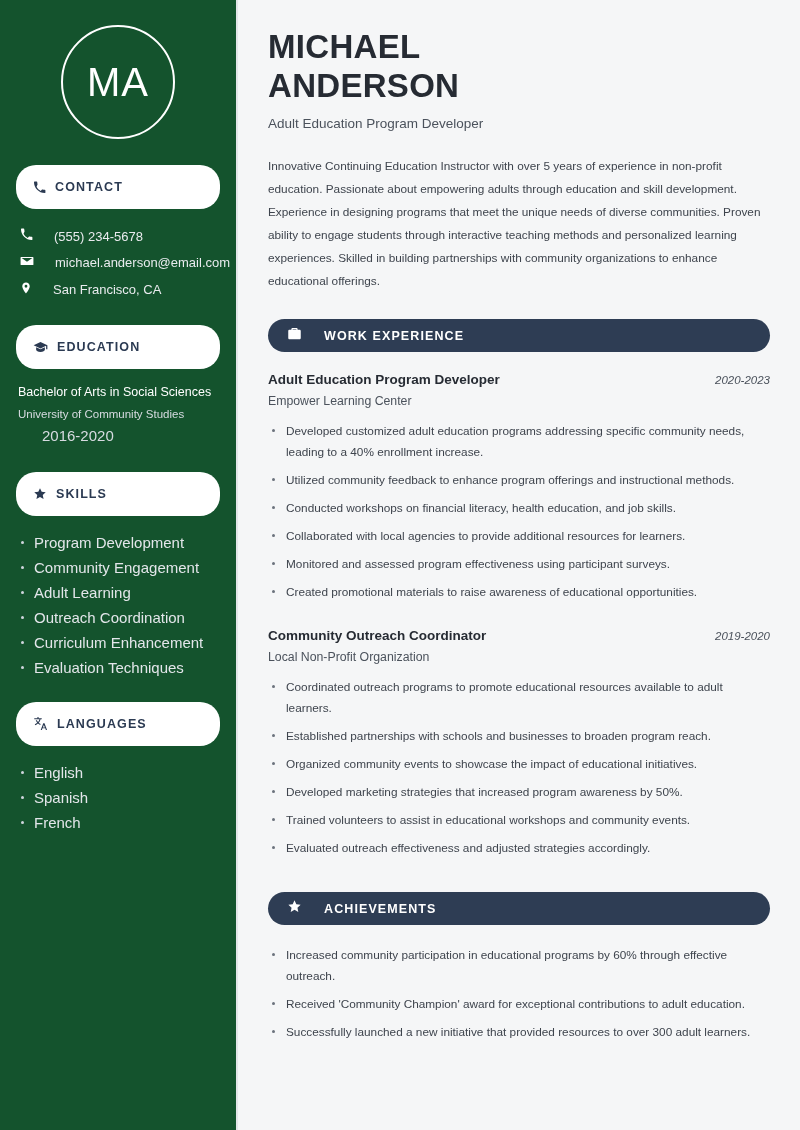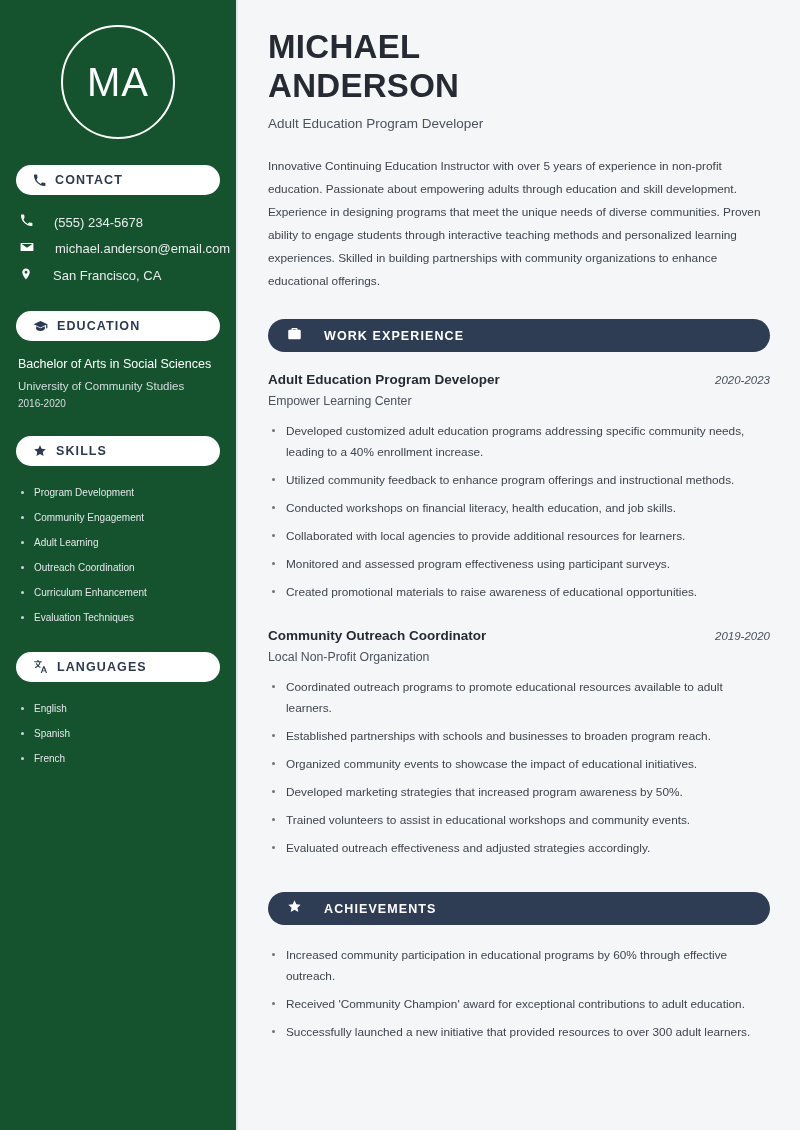"CONTACT" .pill { height: 30px -> 44px }
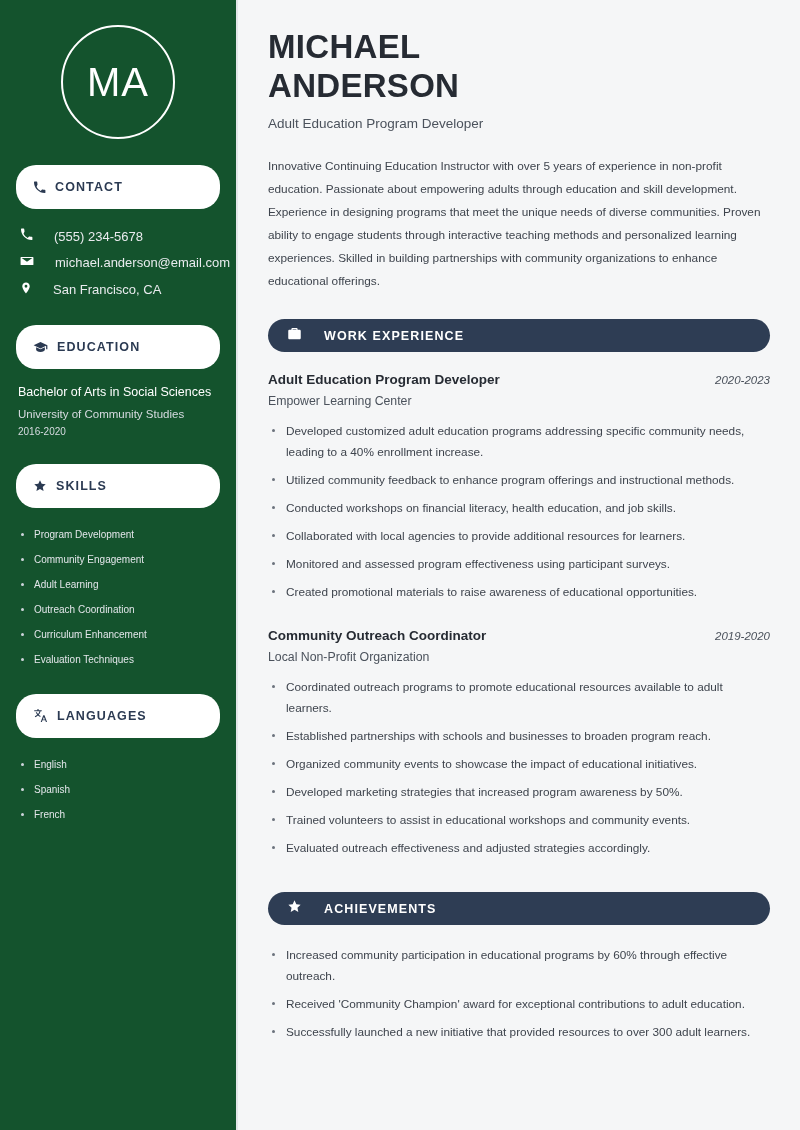"2016-2020" .edu-years { font-size: 10px -> 15px; margin-left: none -> 24px }
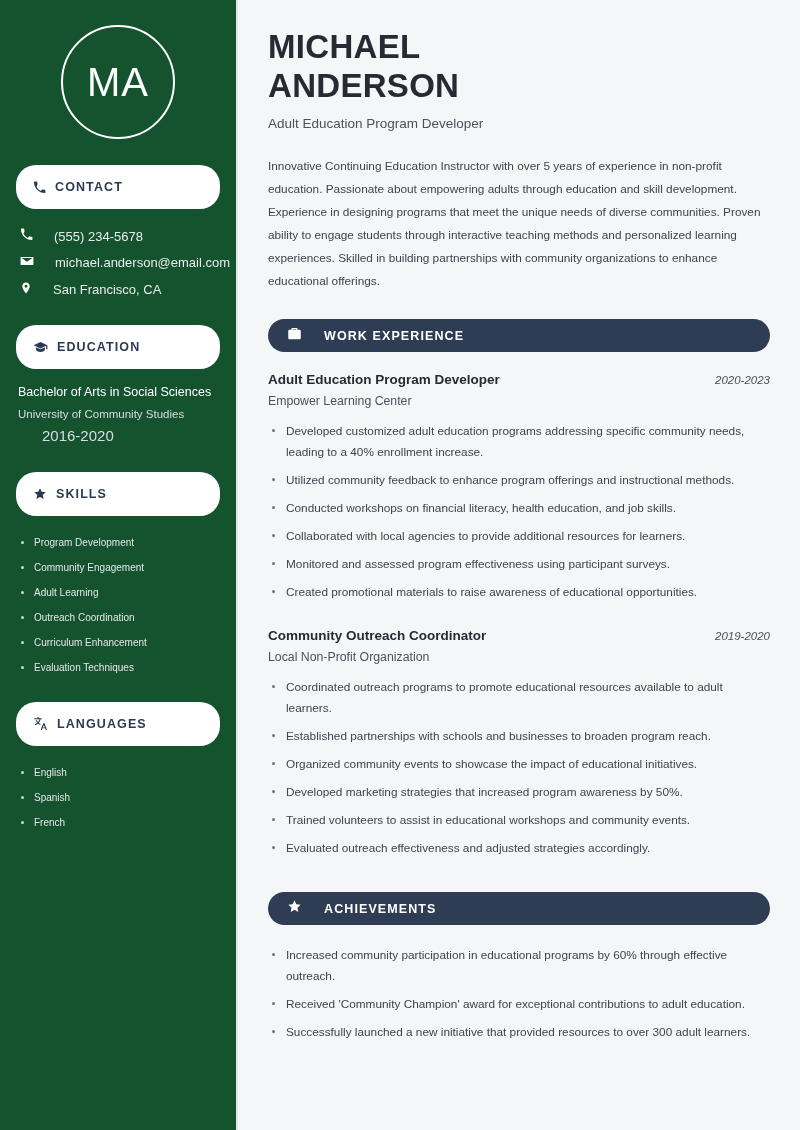"Program Development" ul.side-list li { font-size: 10px -> 15px }
